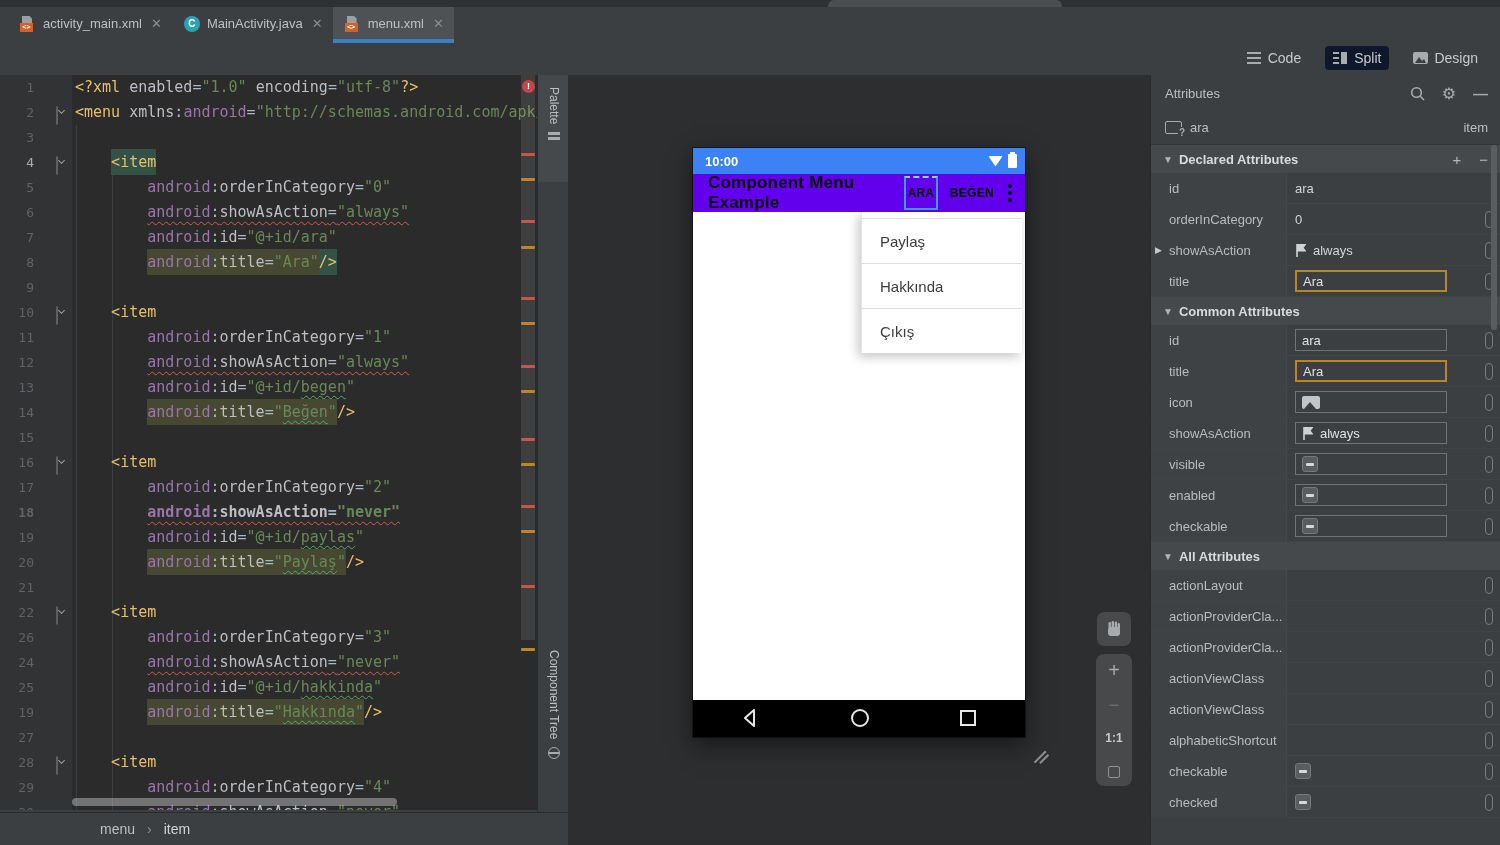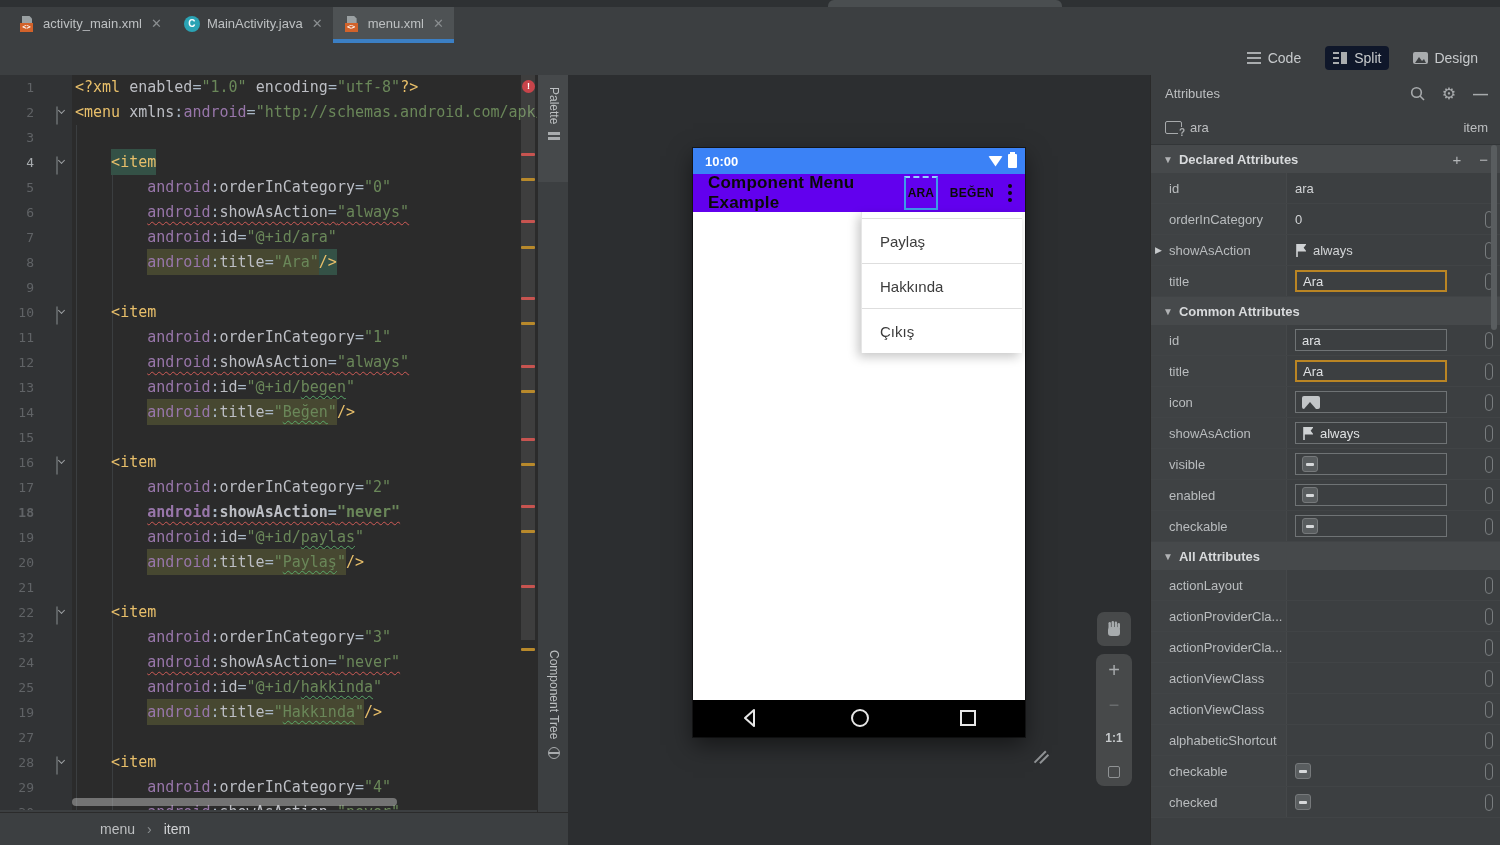"32" span.ln { text: 32 -> 26 }
